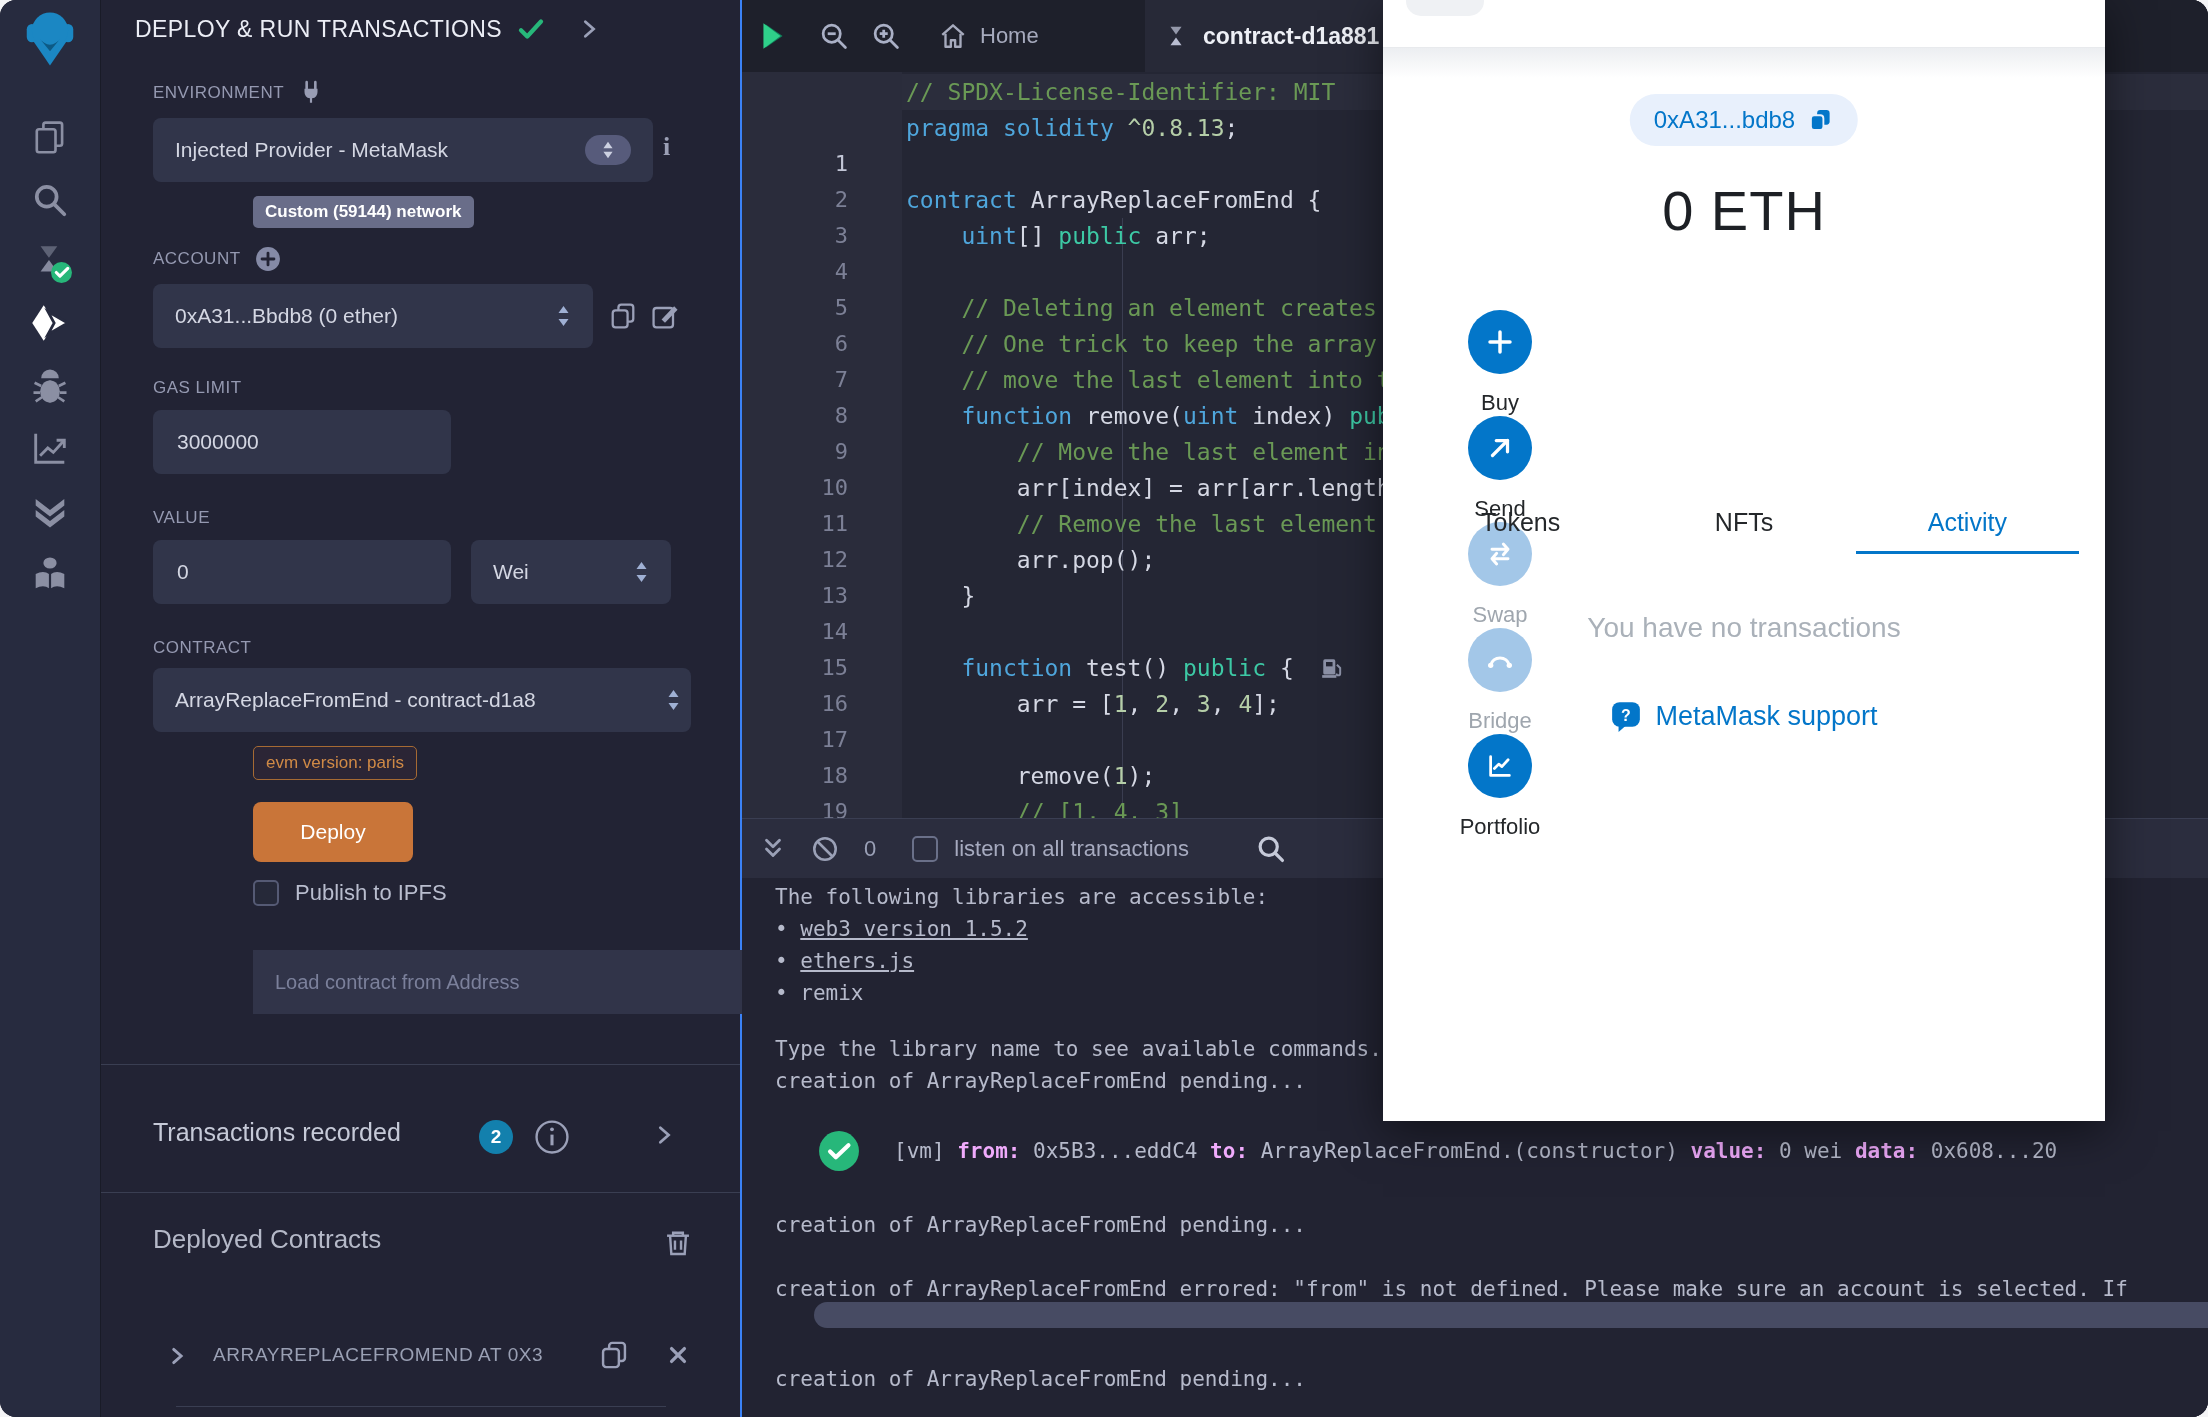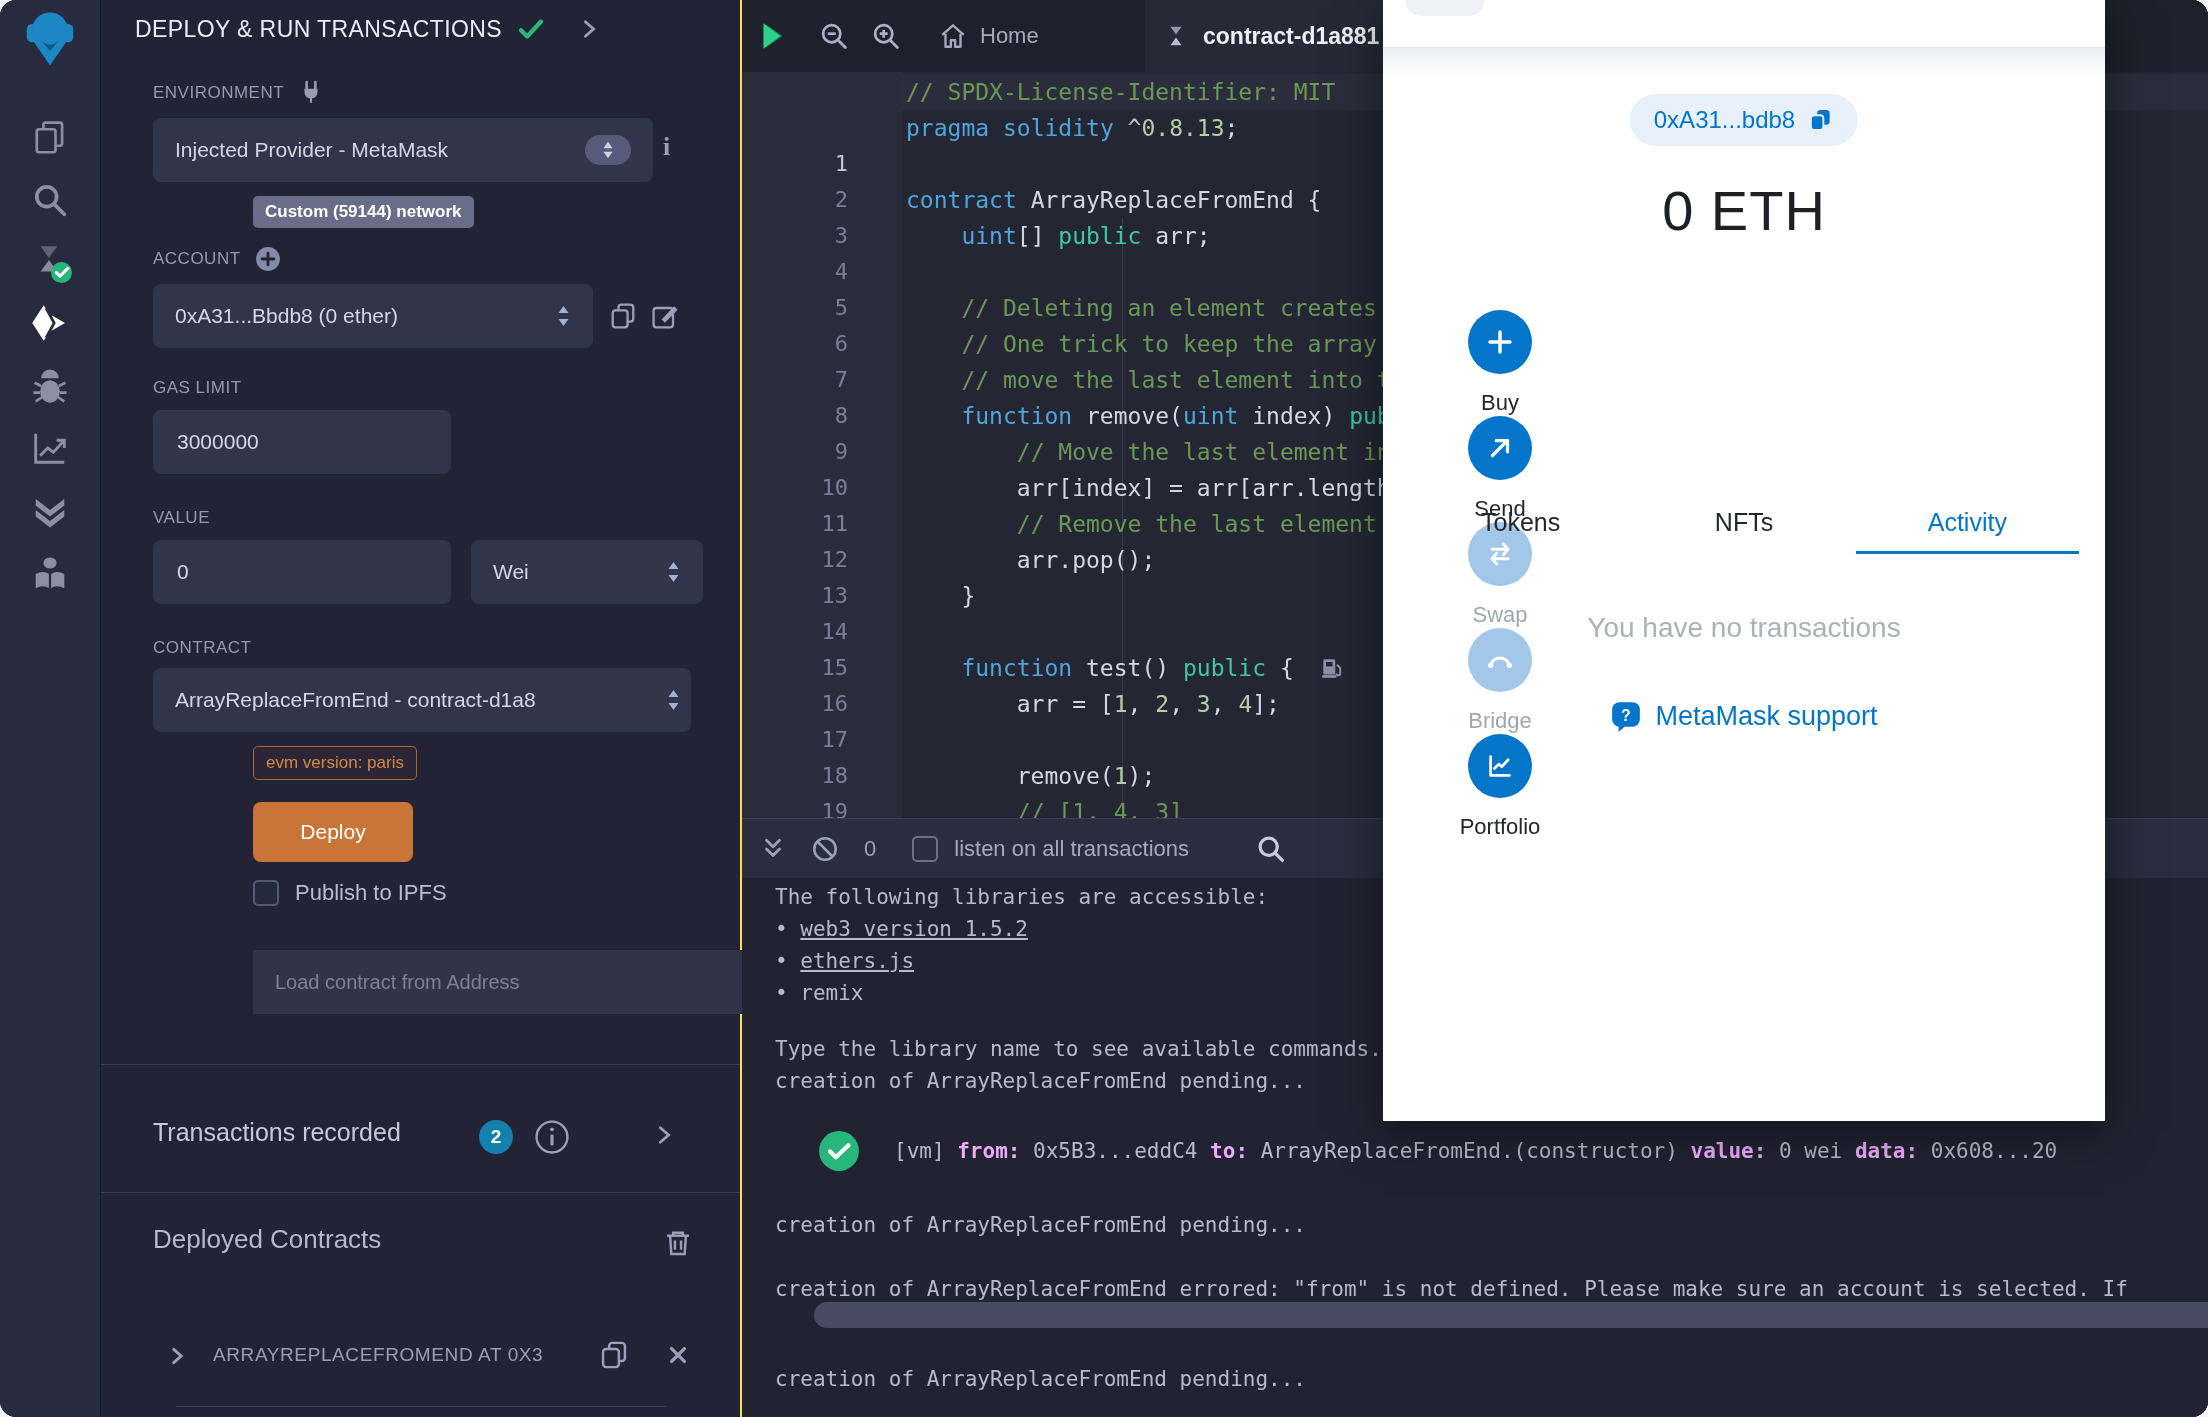"DEPLOY & RUN TRANSACTIONS" .panel { border-right: 2px solid #fde047 -> 2px solid #3b82f6 }
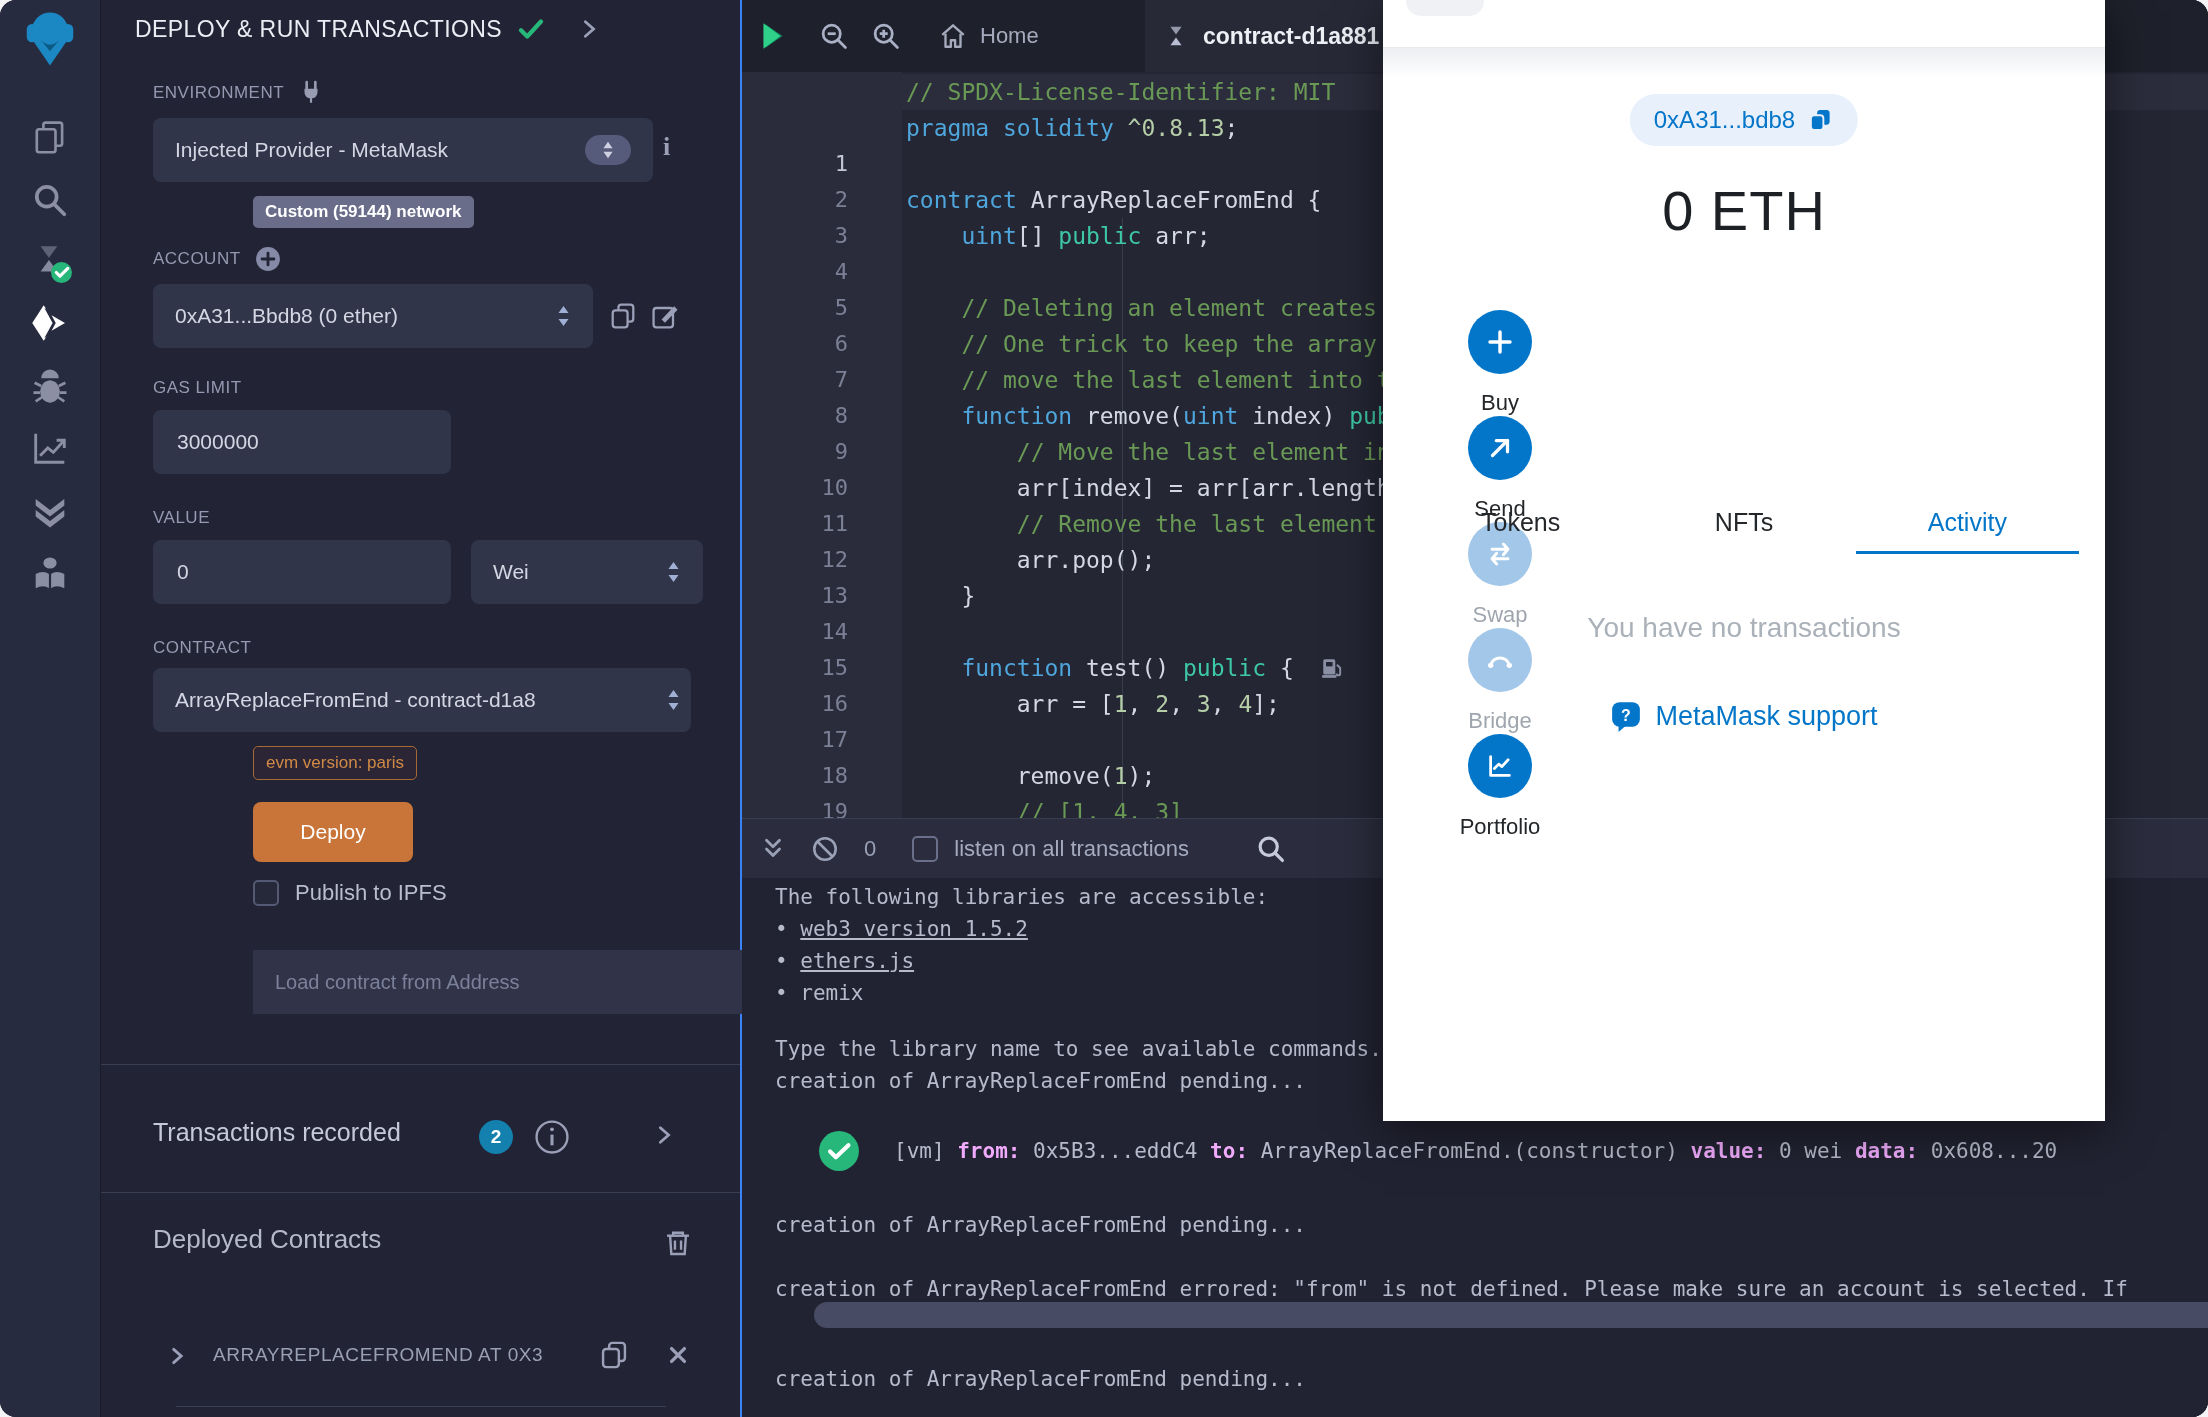"Wei" div.pselect { width: 232px -> 200px }
